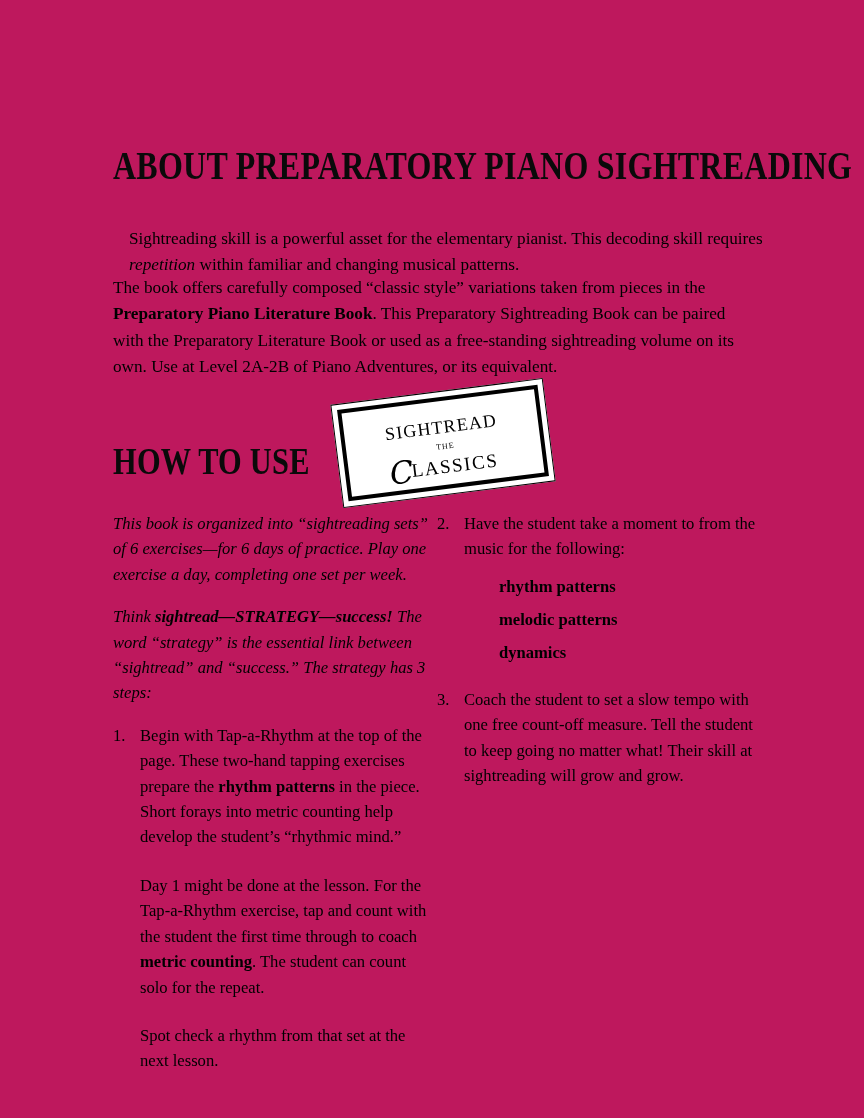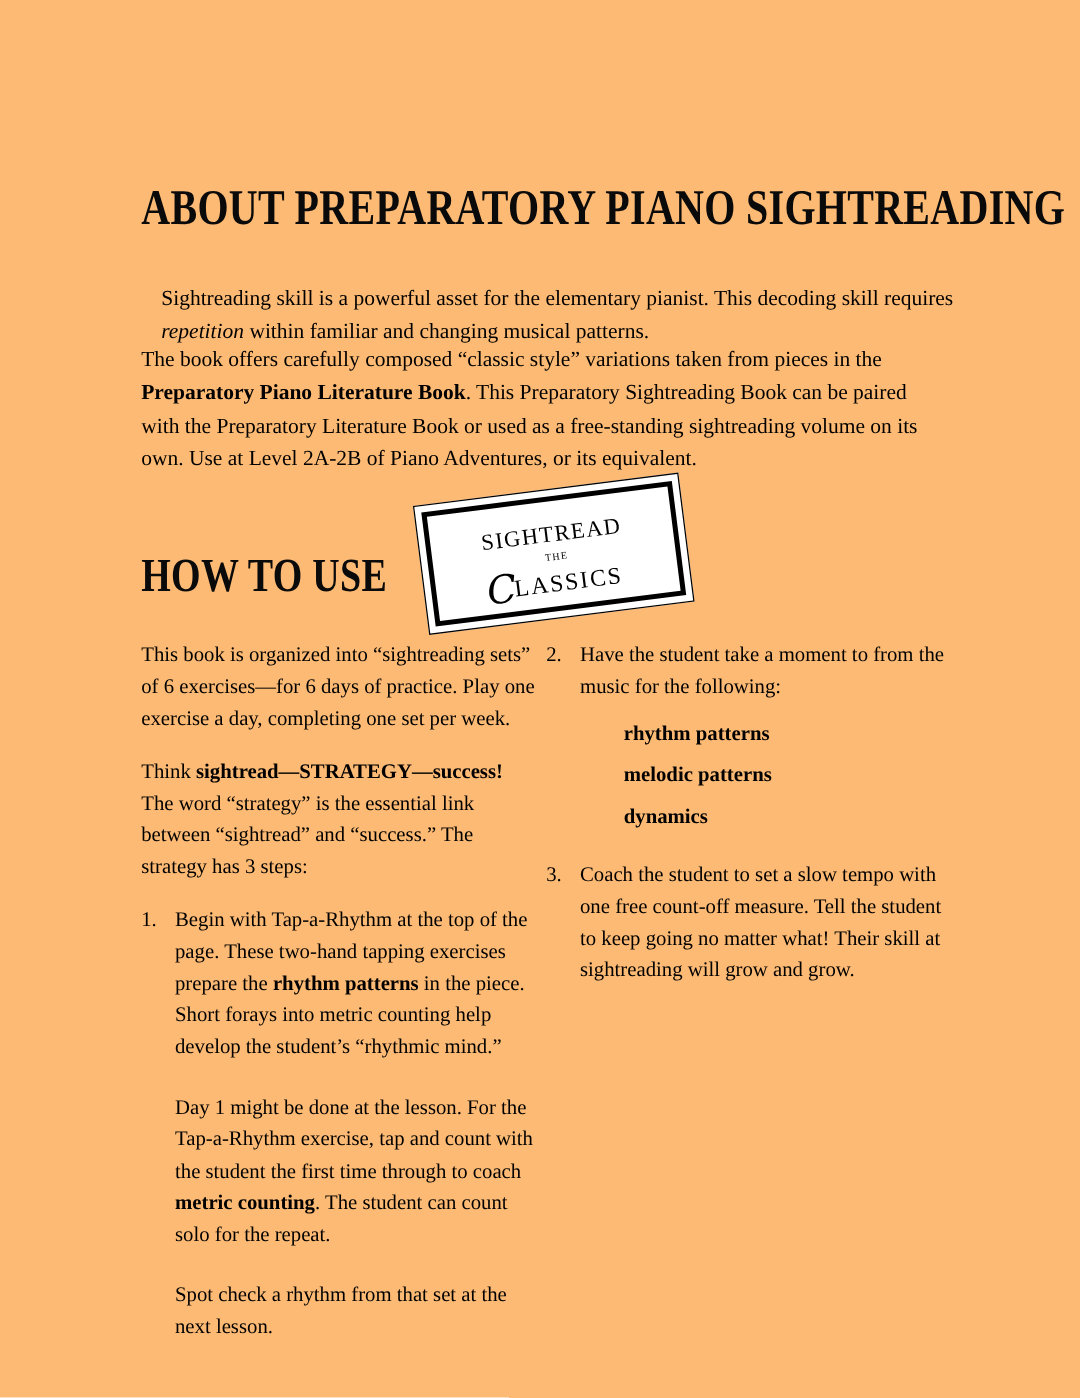"ABOUT PREPARATORY PIANO SIGHTREADING" .page { background: #fdba74 -> #be185d }
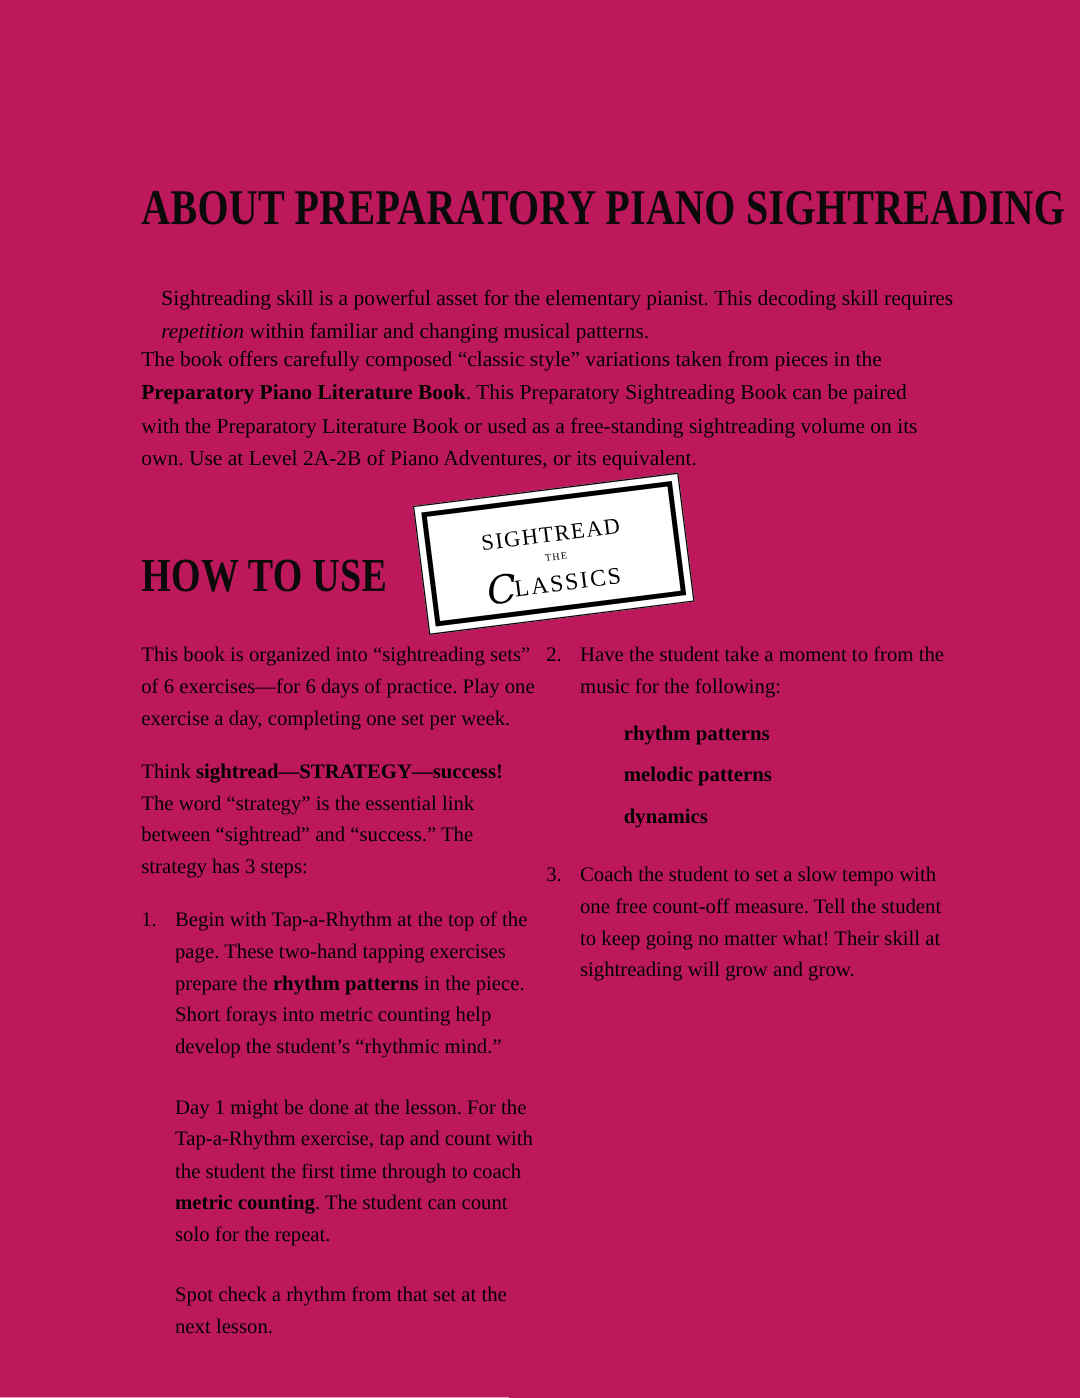"This book is organized into" .para { font-style: none -> italic }
